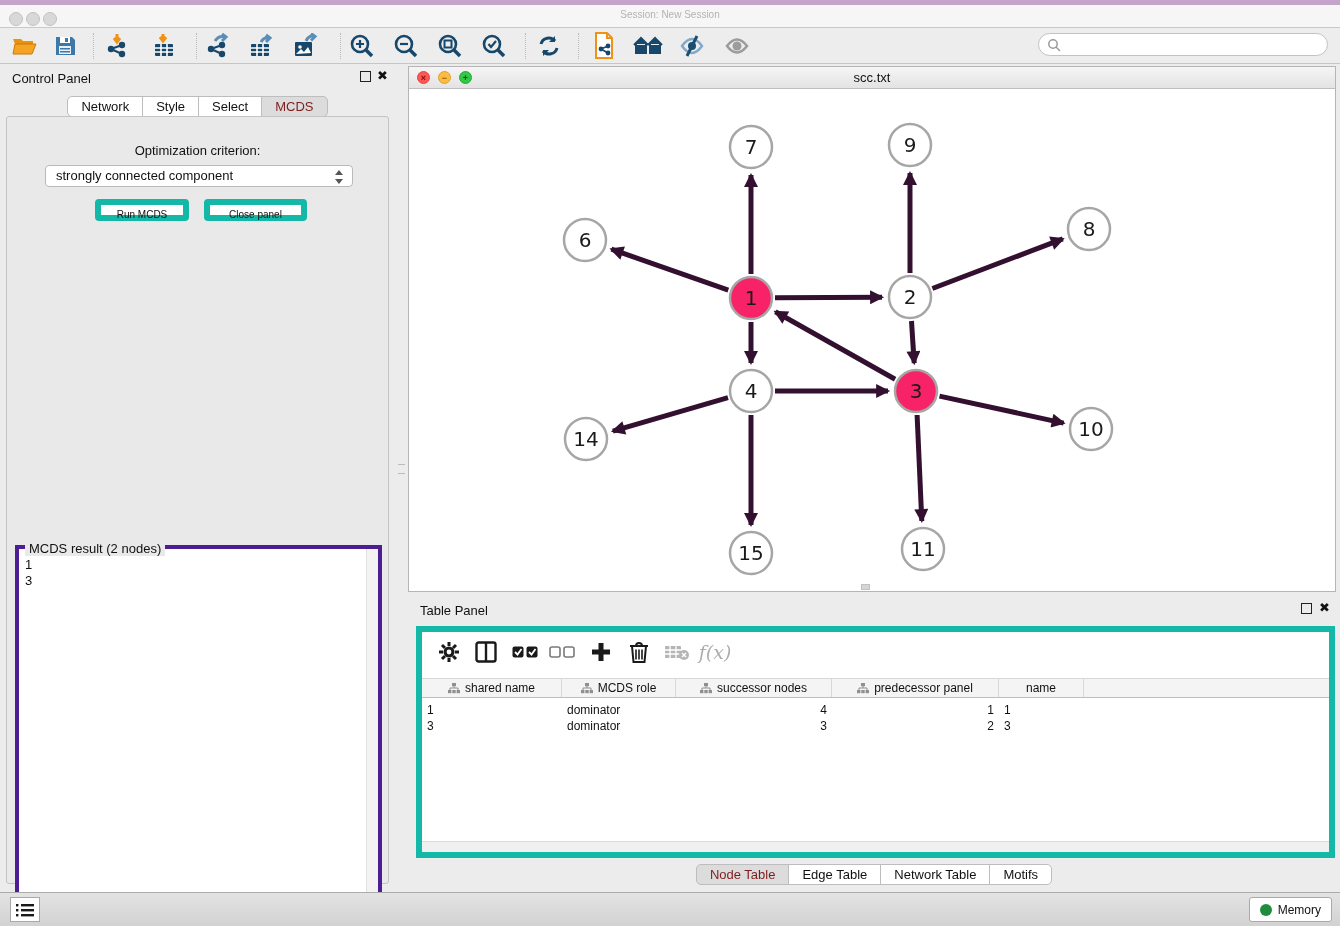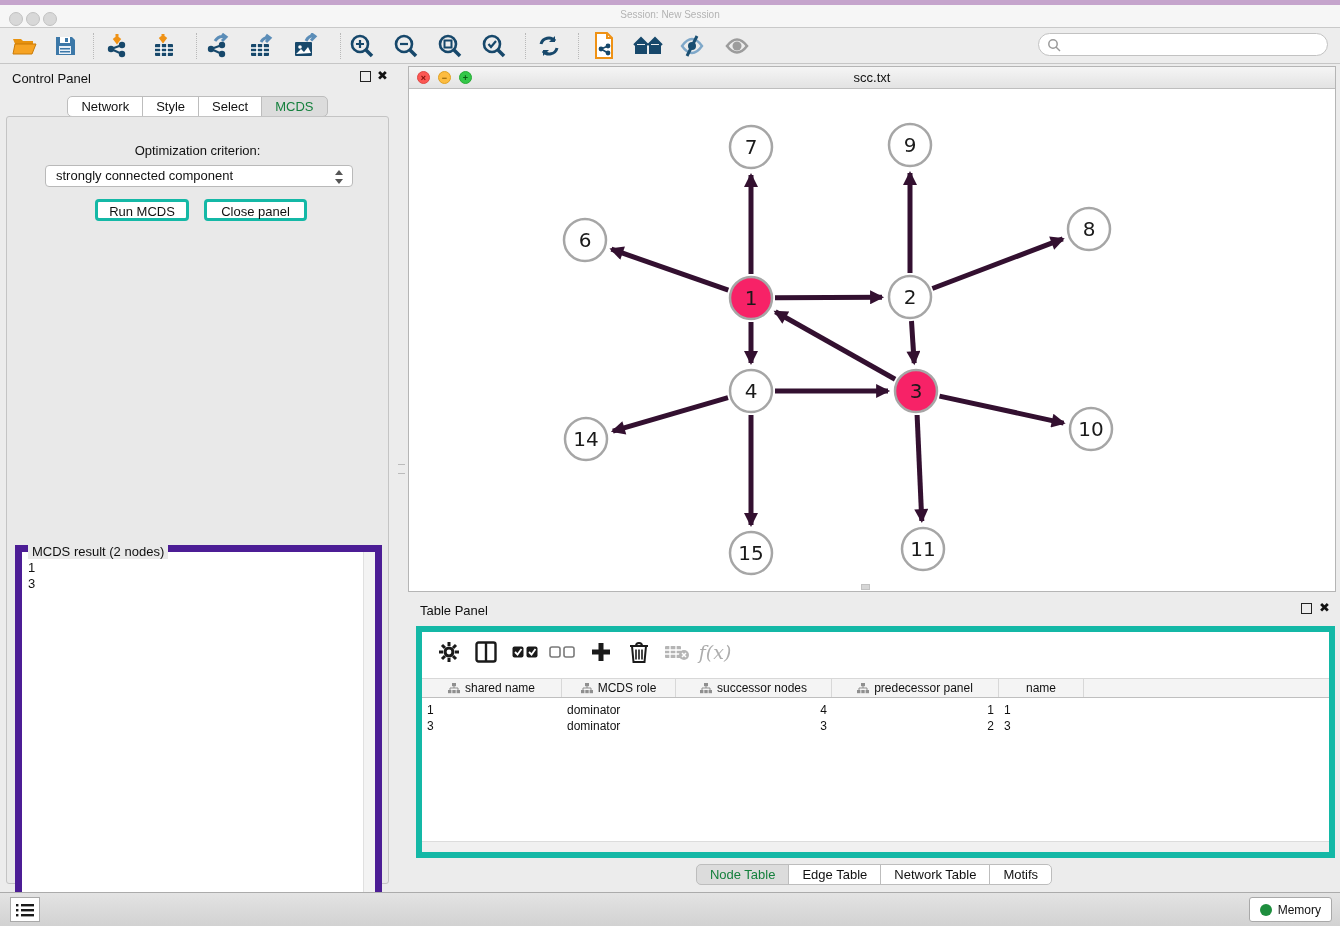"MCDS" .seg.selected { color: #15803d -> #7f1d1d }
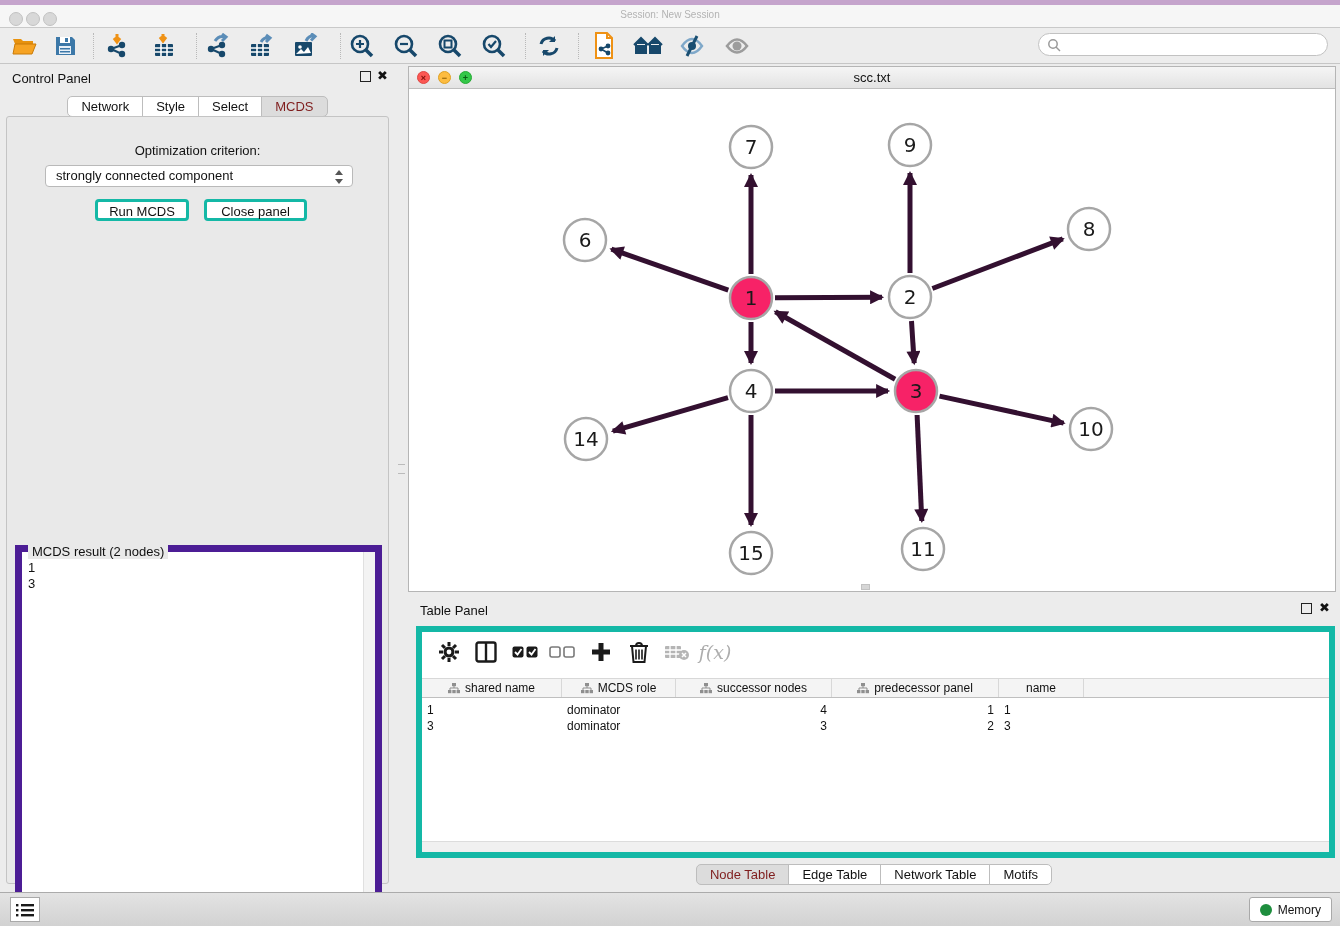"Run MCDS" .cp-btn { border: 3px solid #14b8a6 -> 6px solid #14b8a6; font-size: 13px -> 10px }
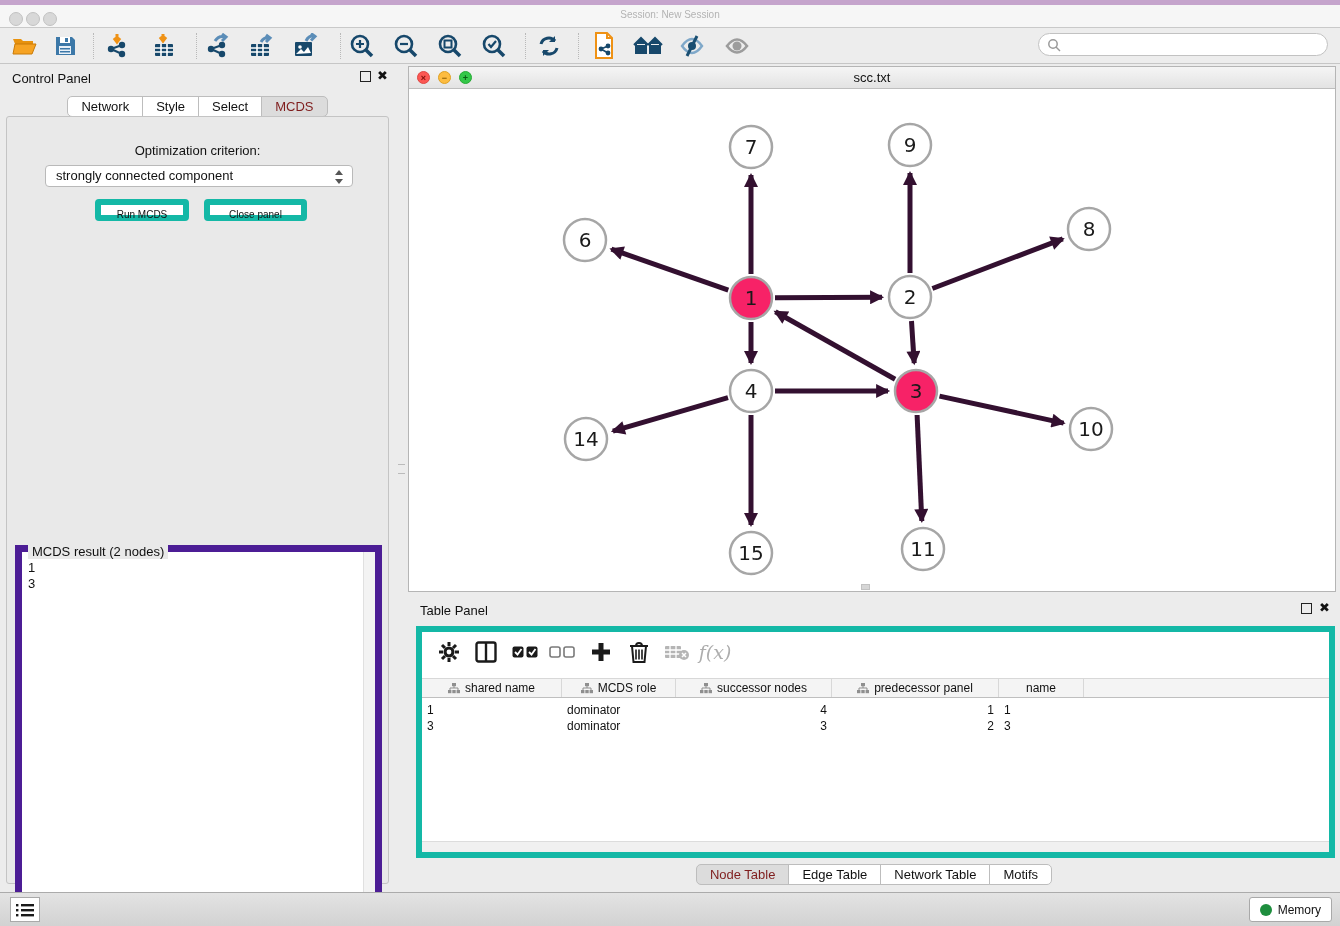"MCDS result (2 nodes)" .result-box { border: 7px solid #4c1d95 -> 4px solid #4c1d95 }
